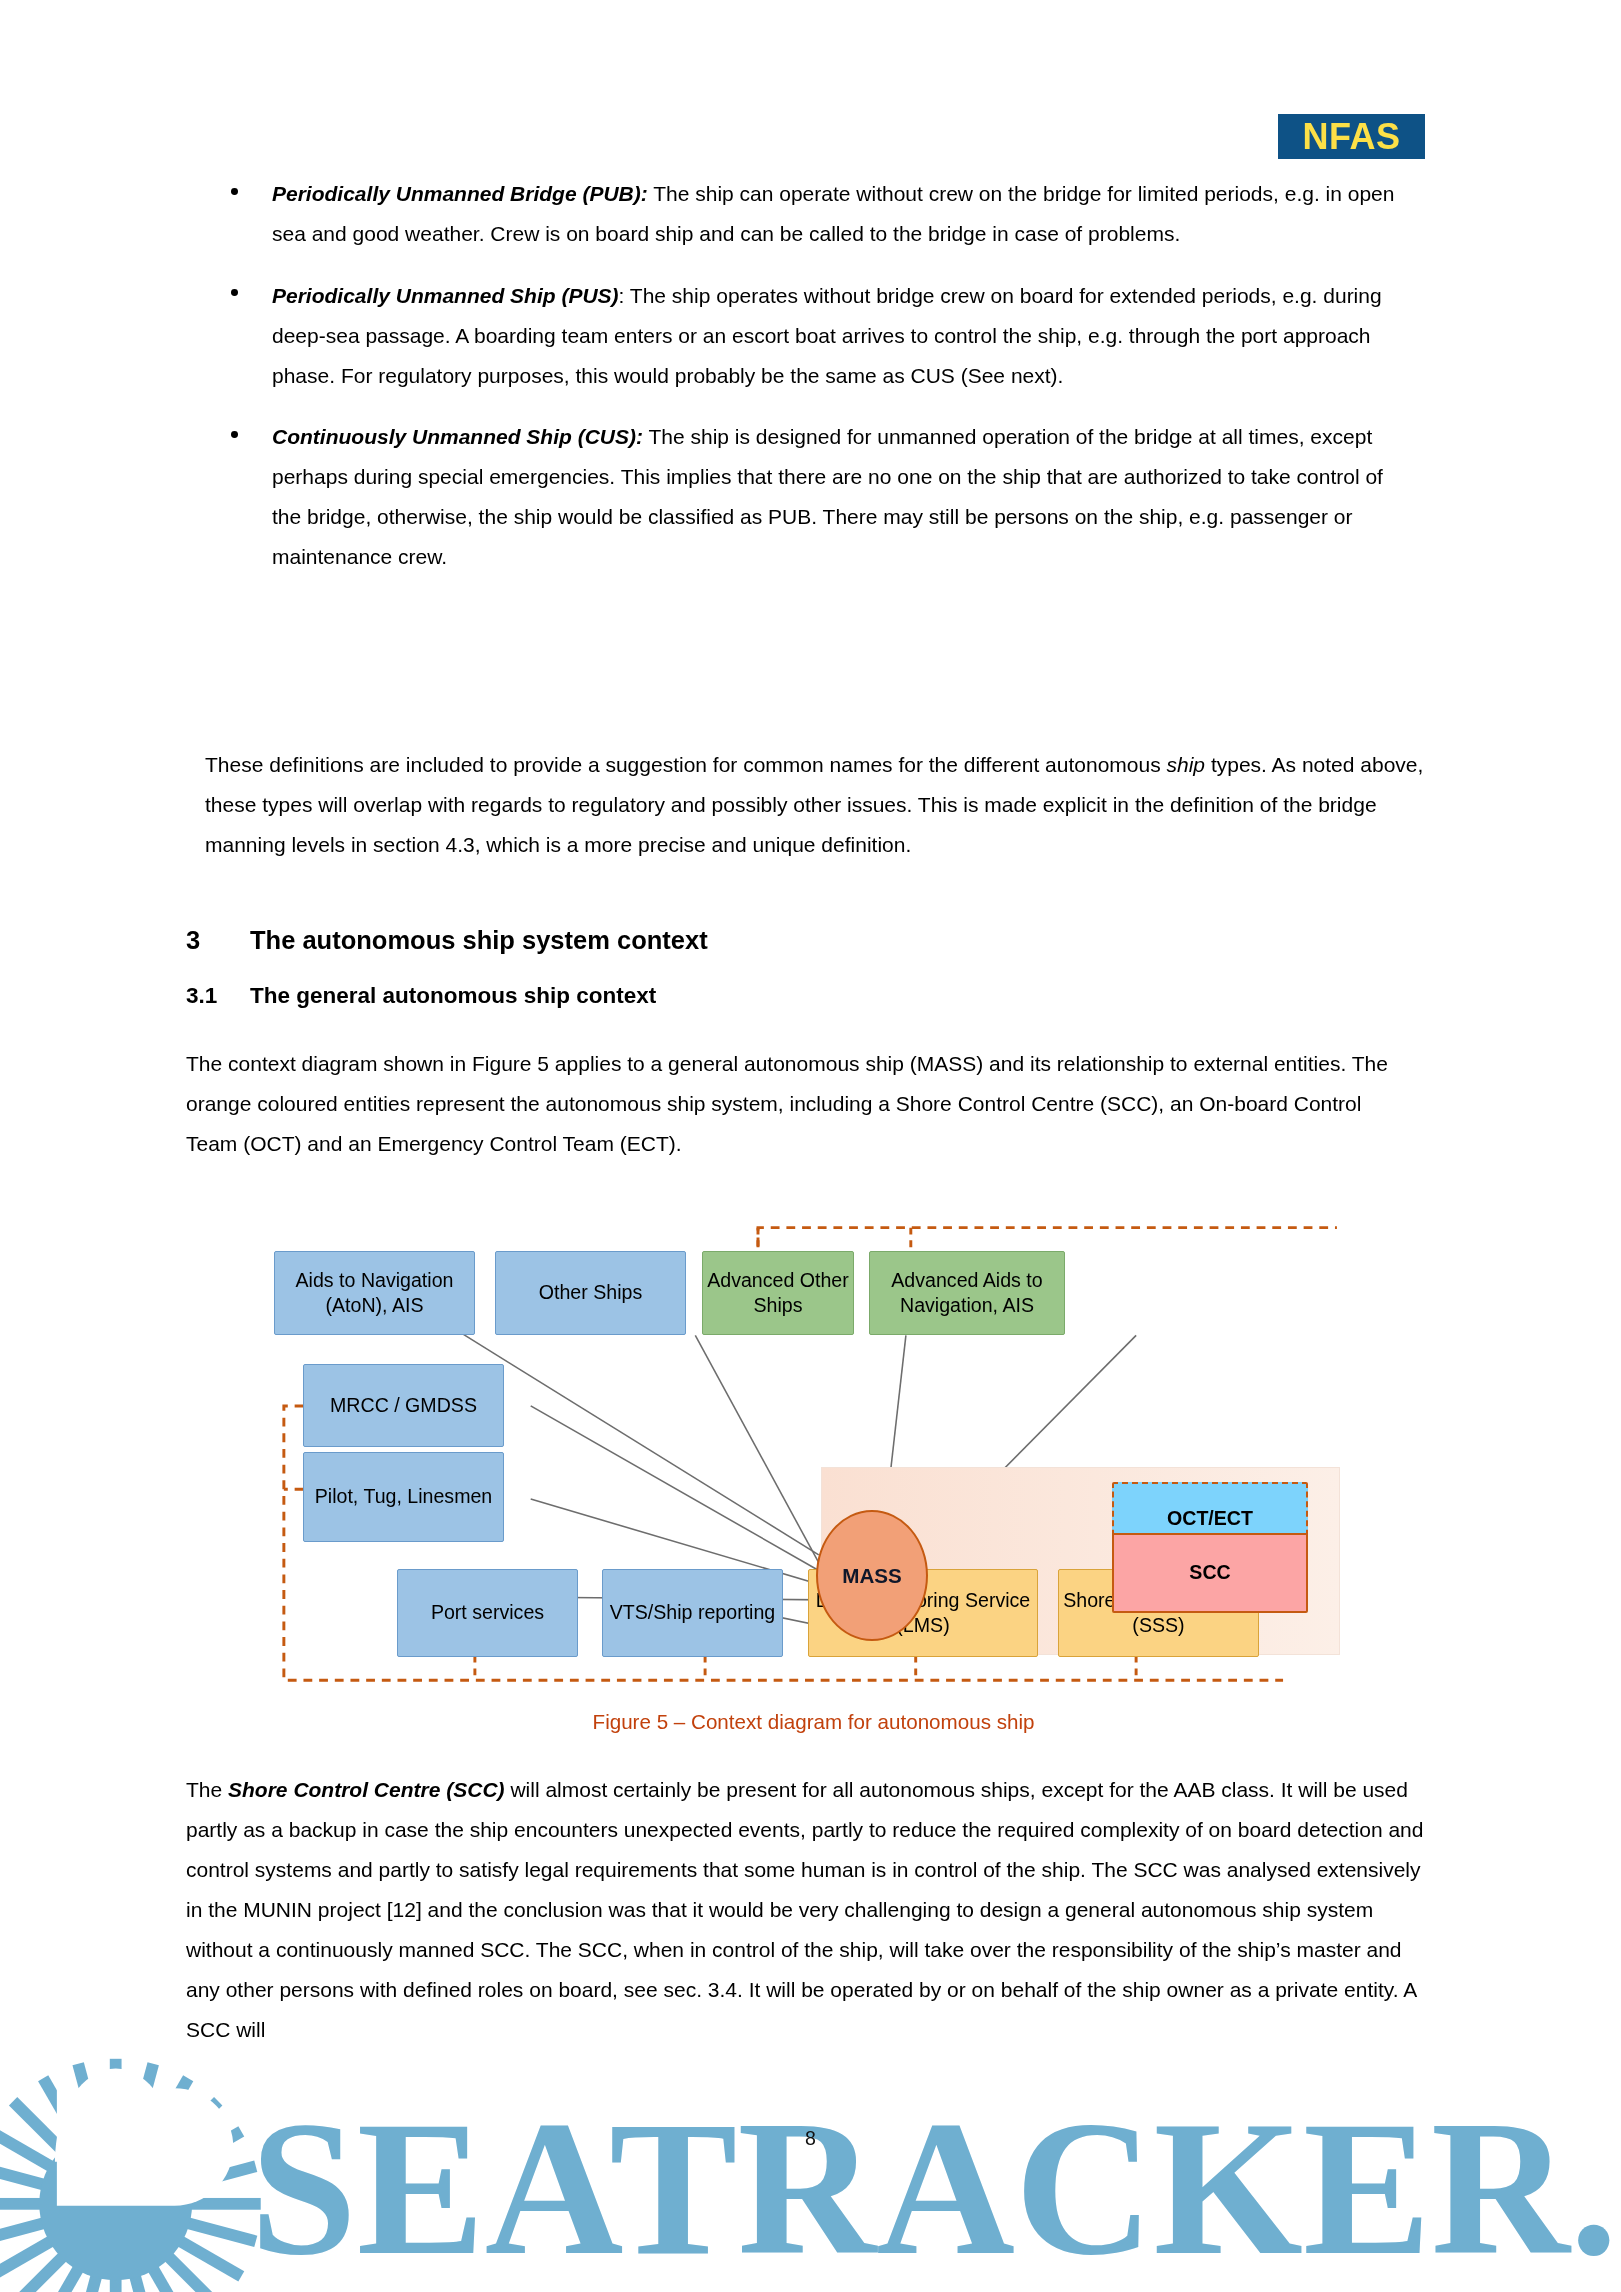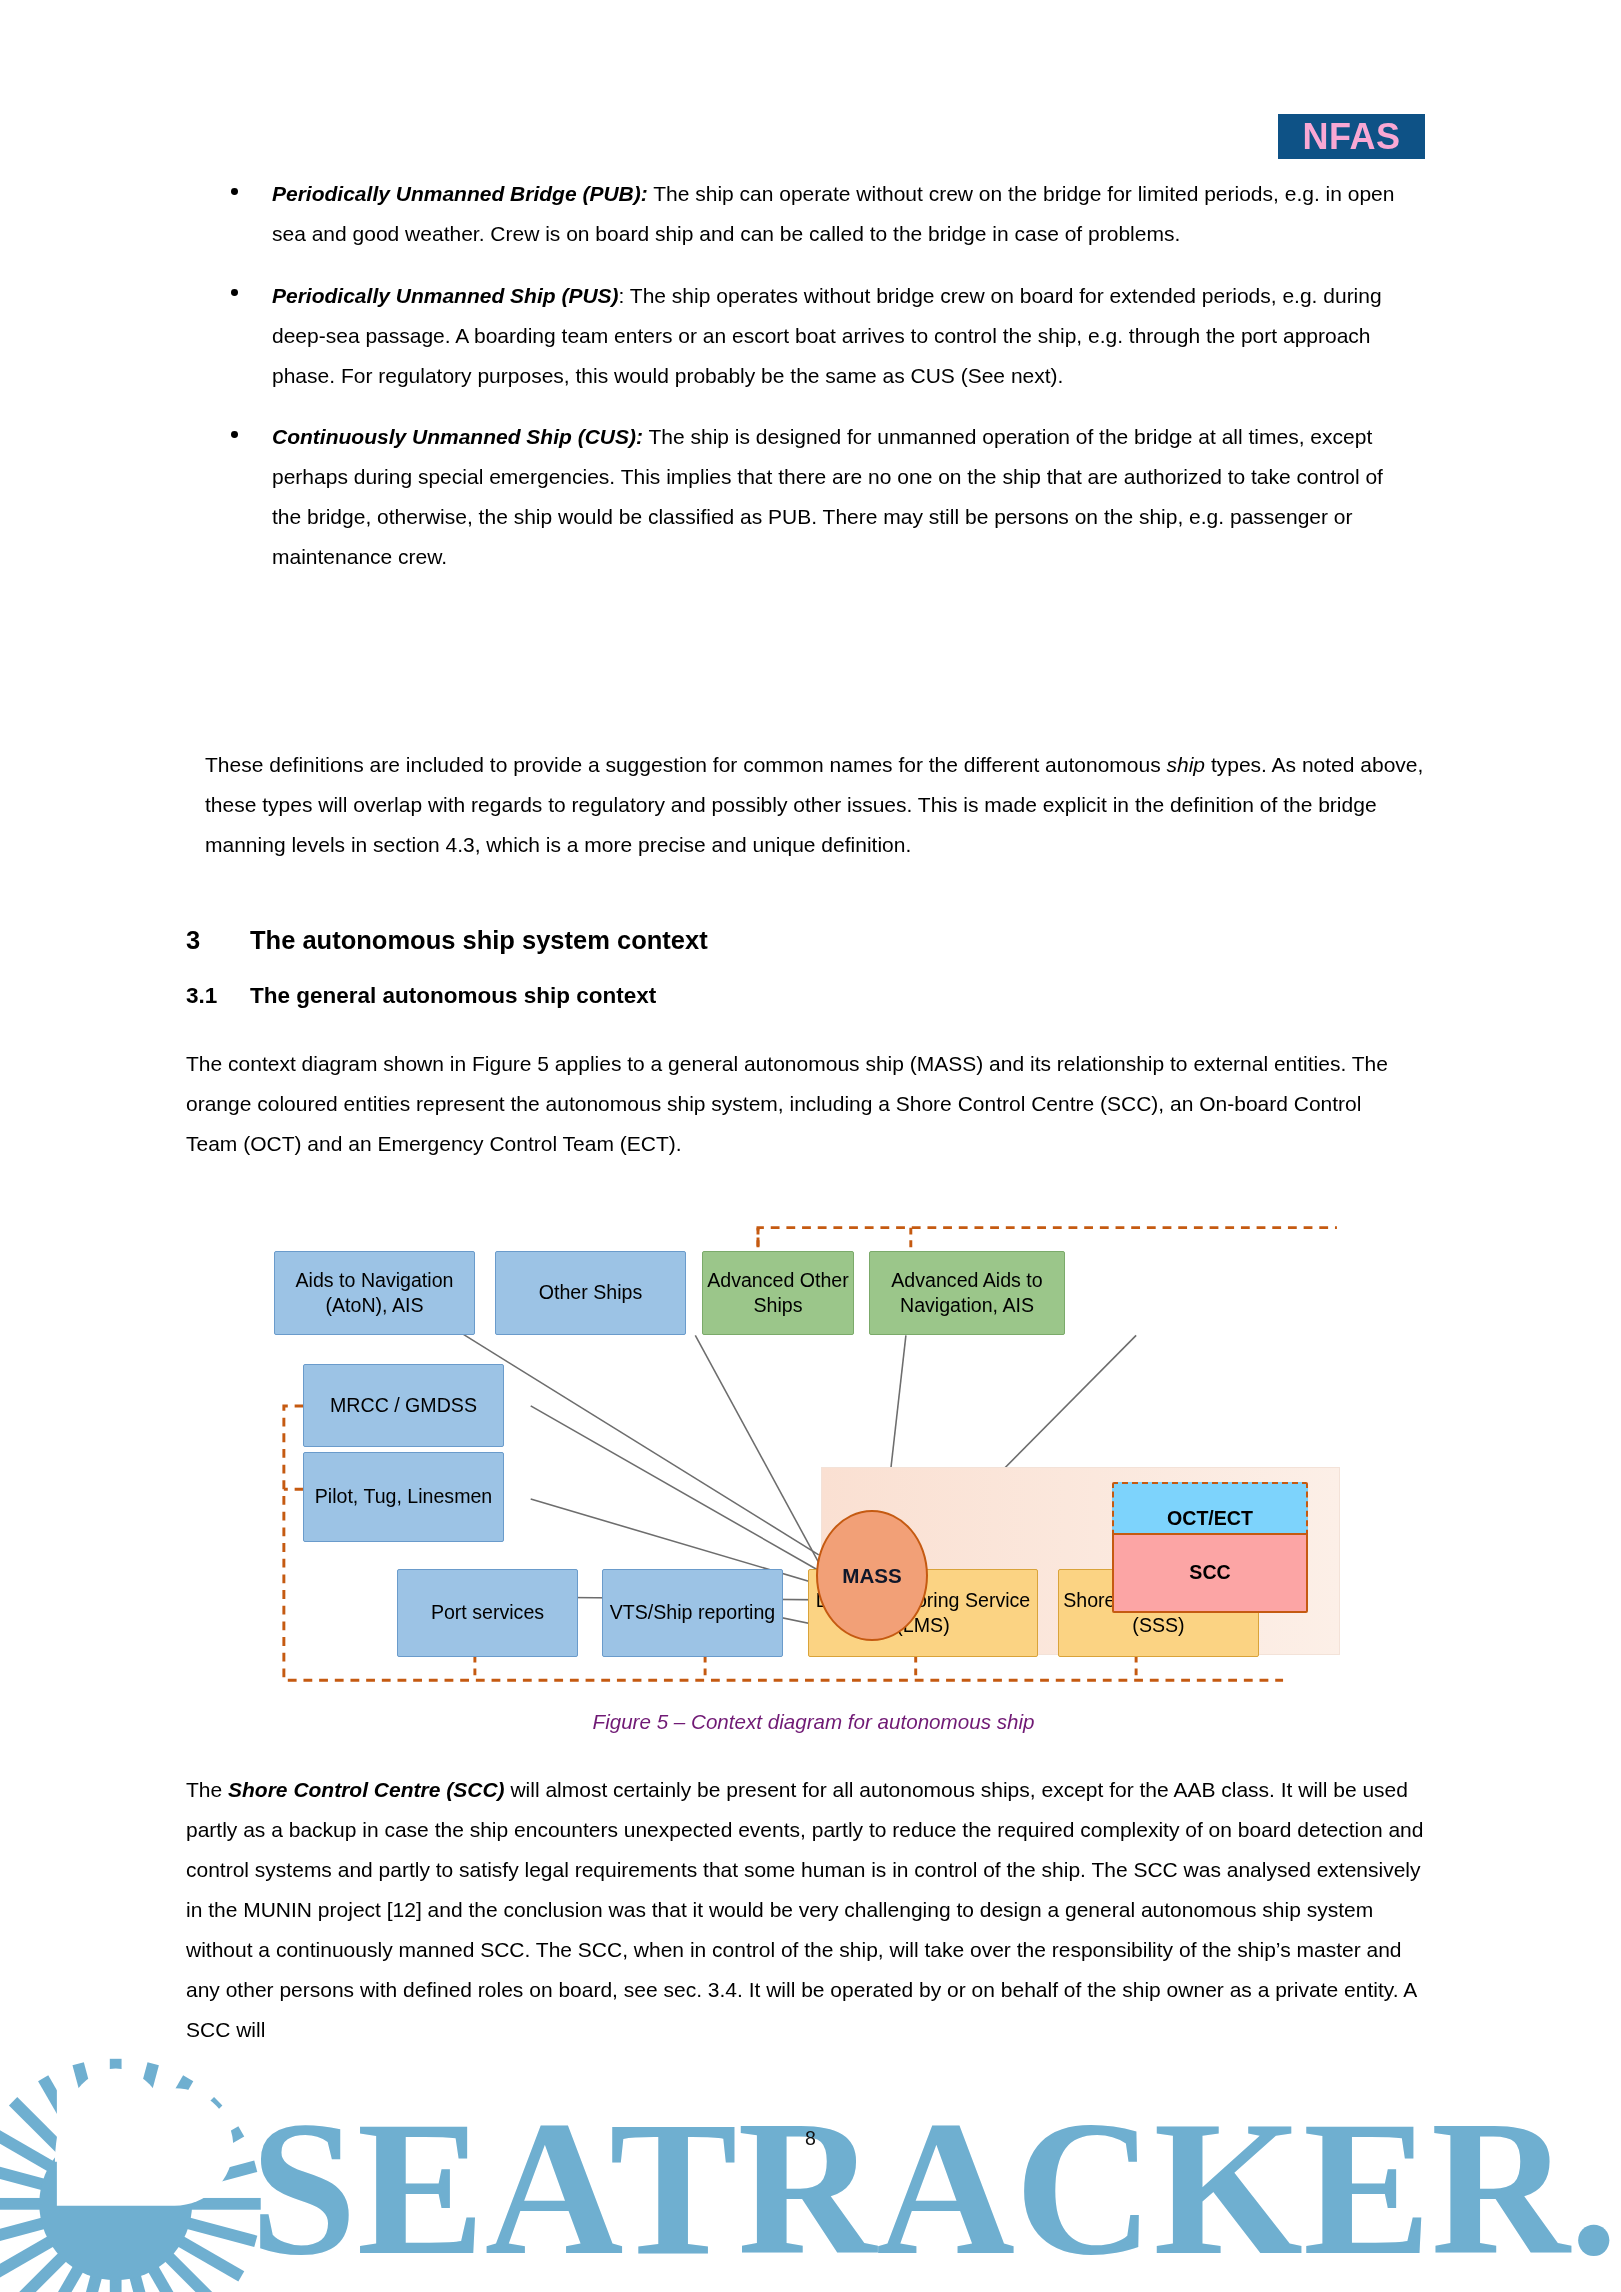"NFAS" .logo-text { color: #f9a8d4 -> #fde047 }
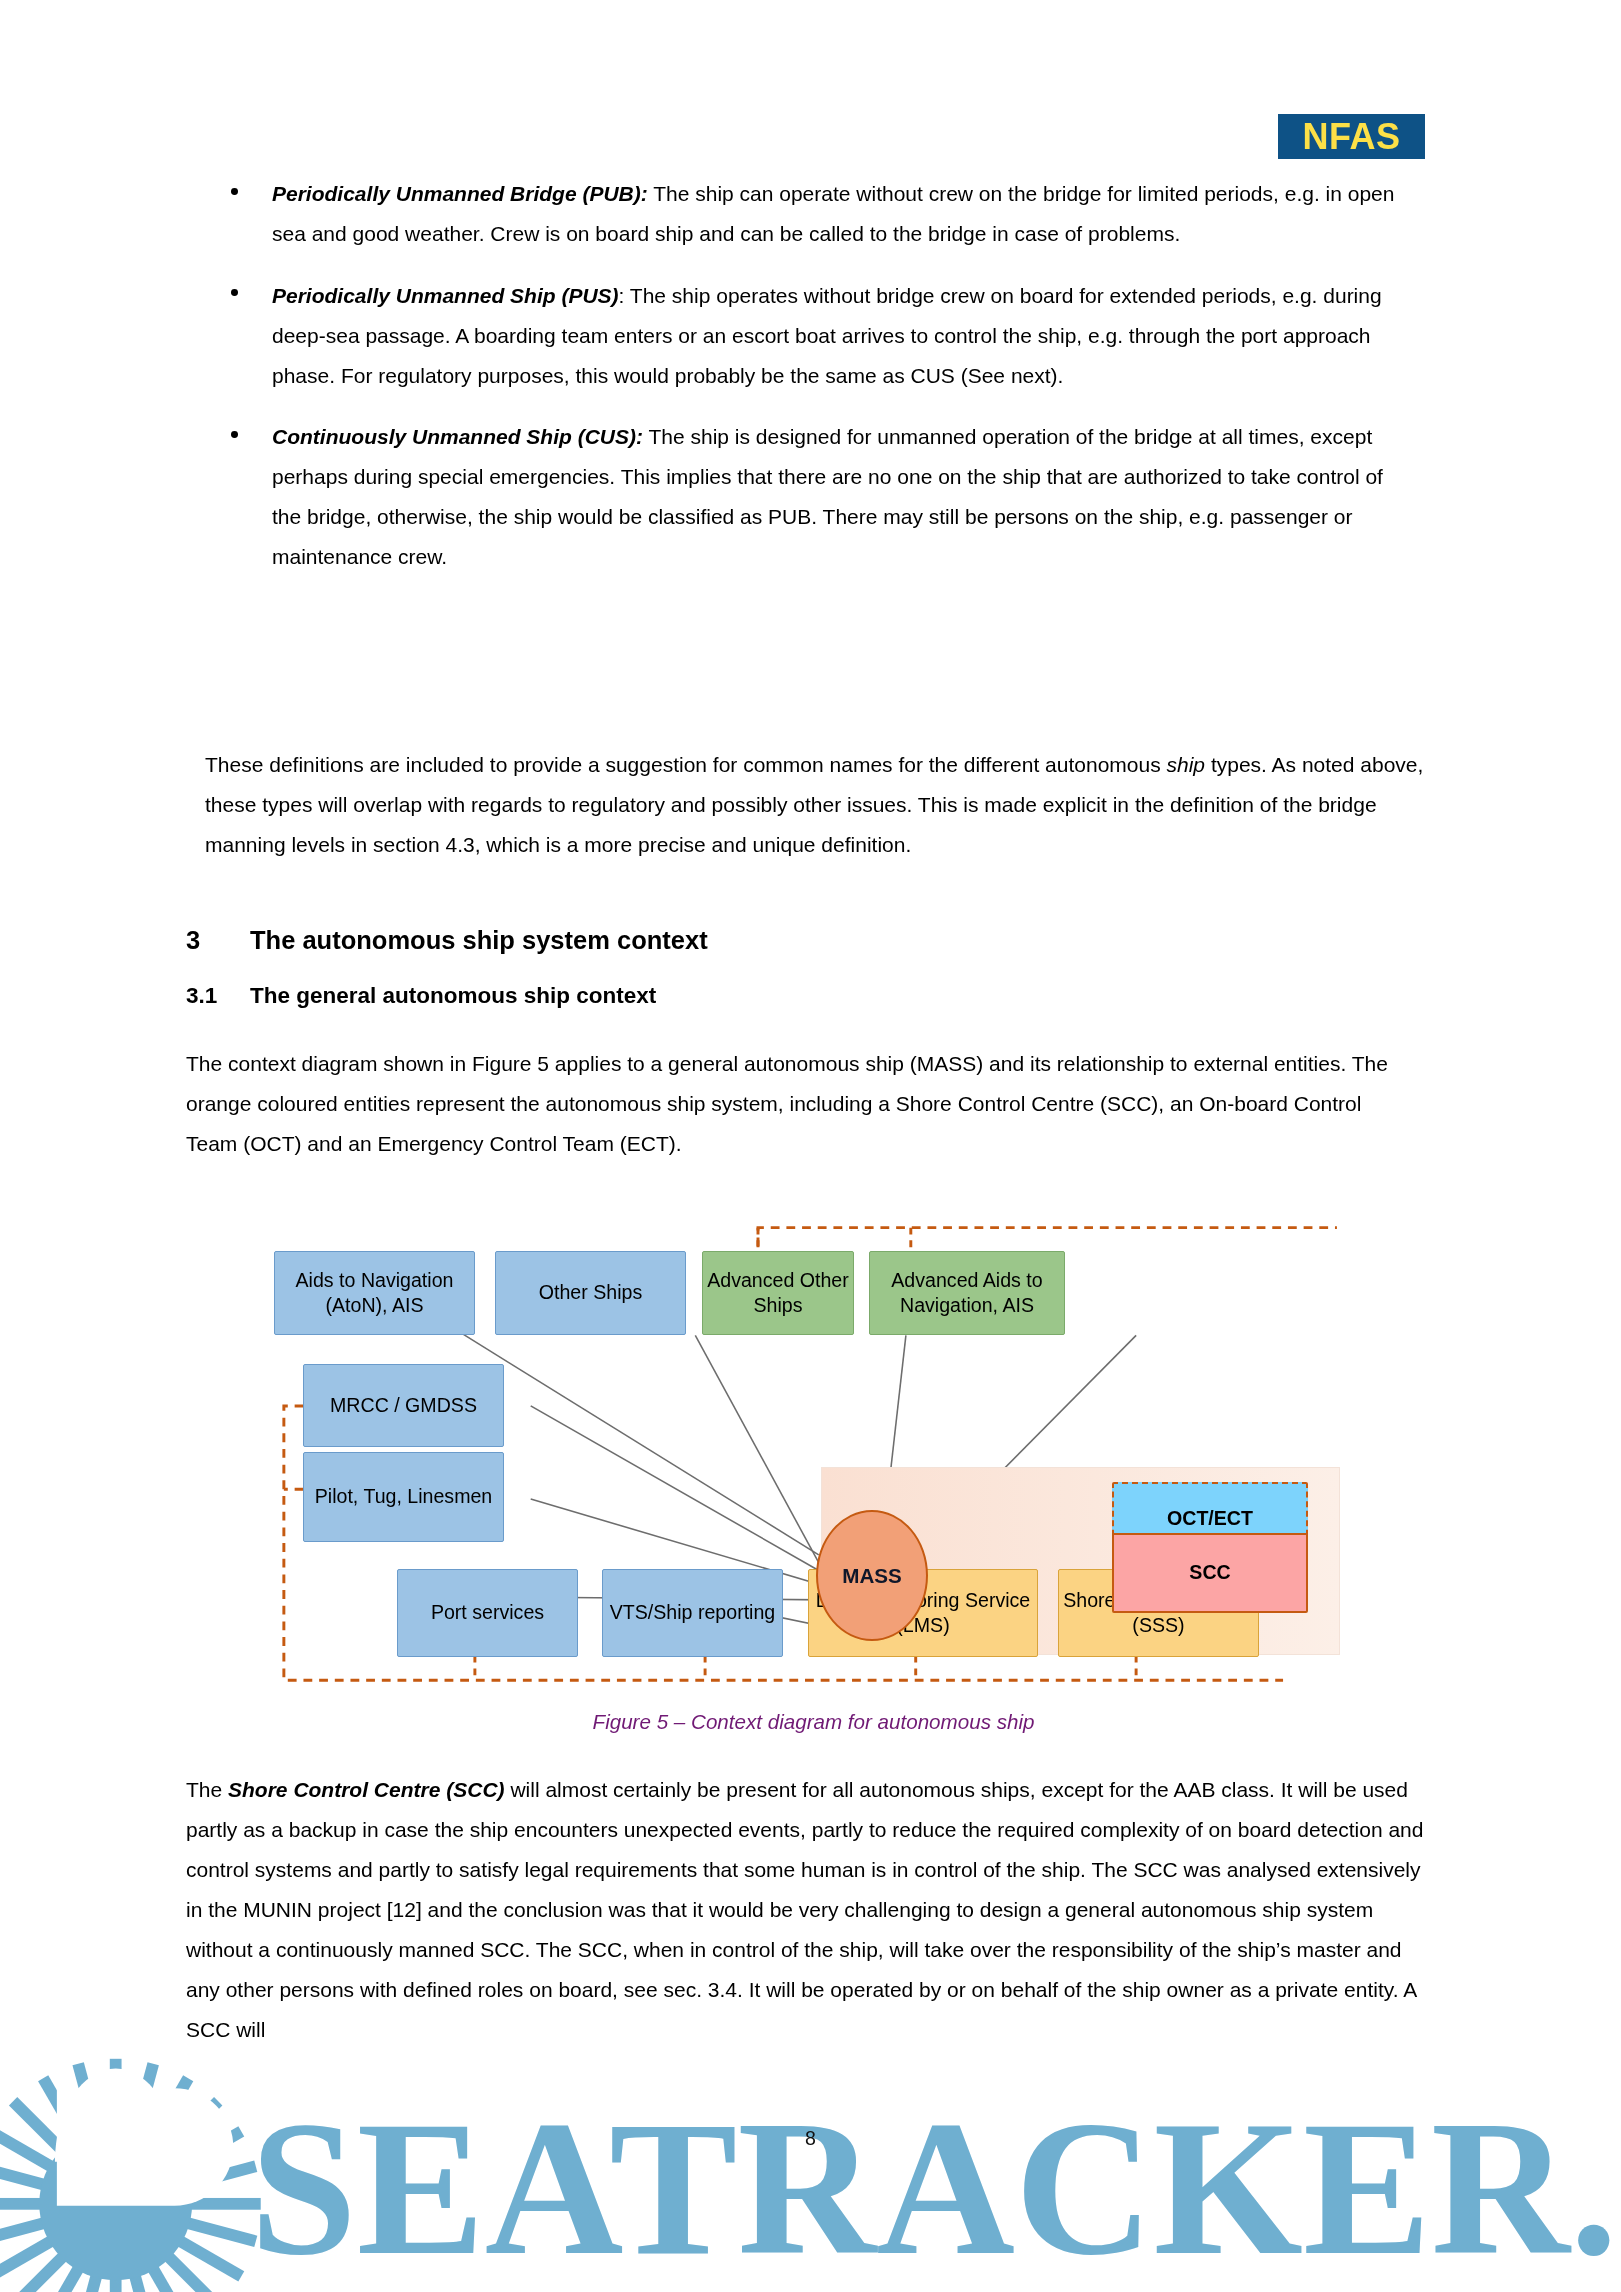"Figure 5 – Context diagram" .fig-caption { color: #701a75 -> #c2410c; font-style: italic -> none }
